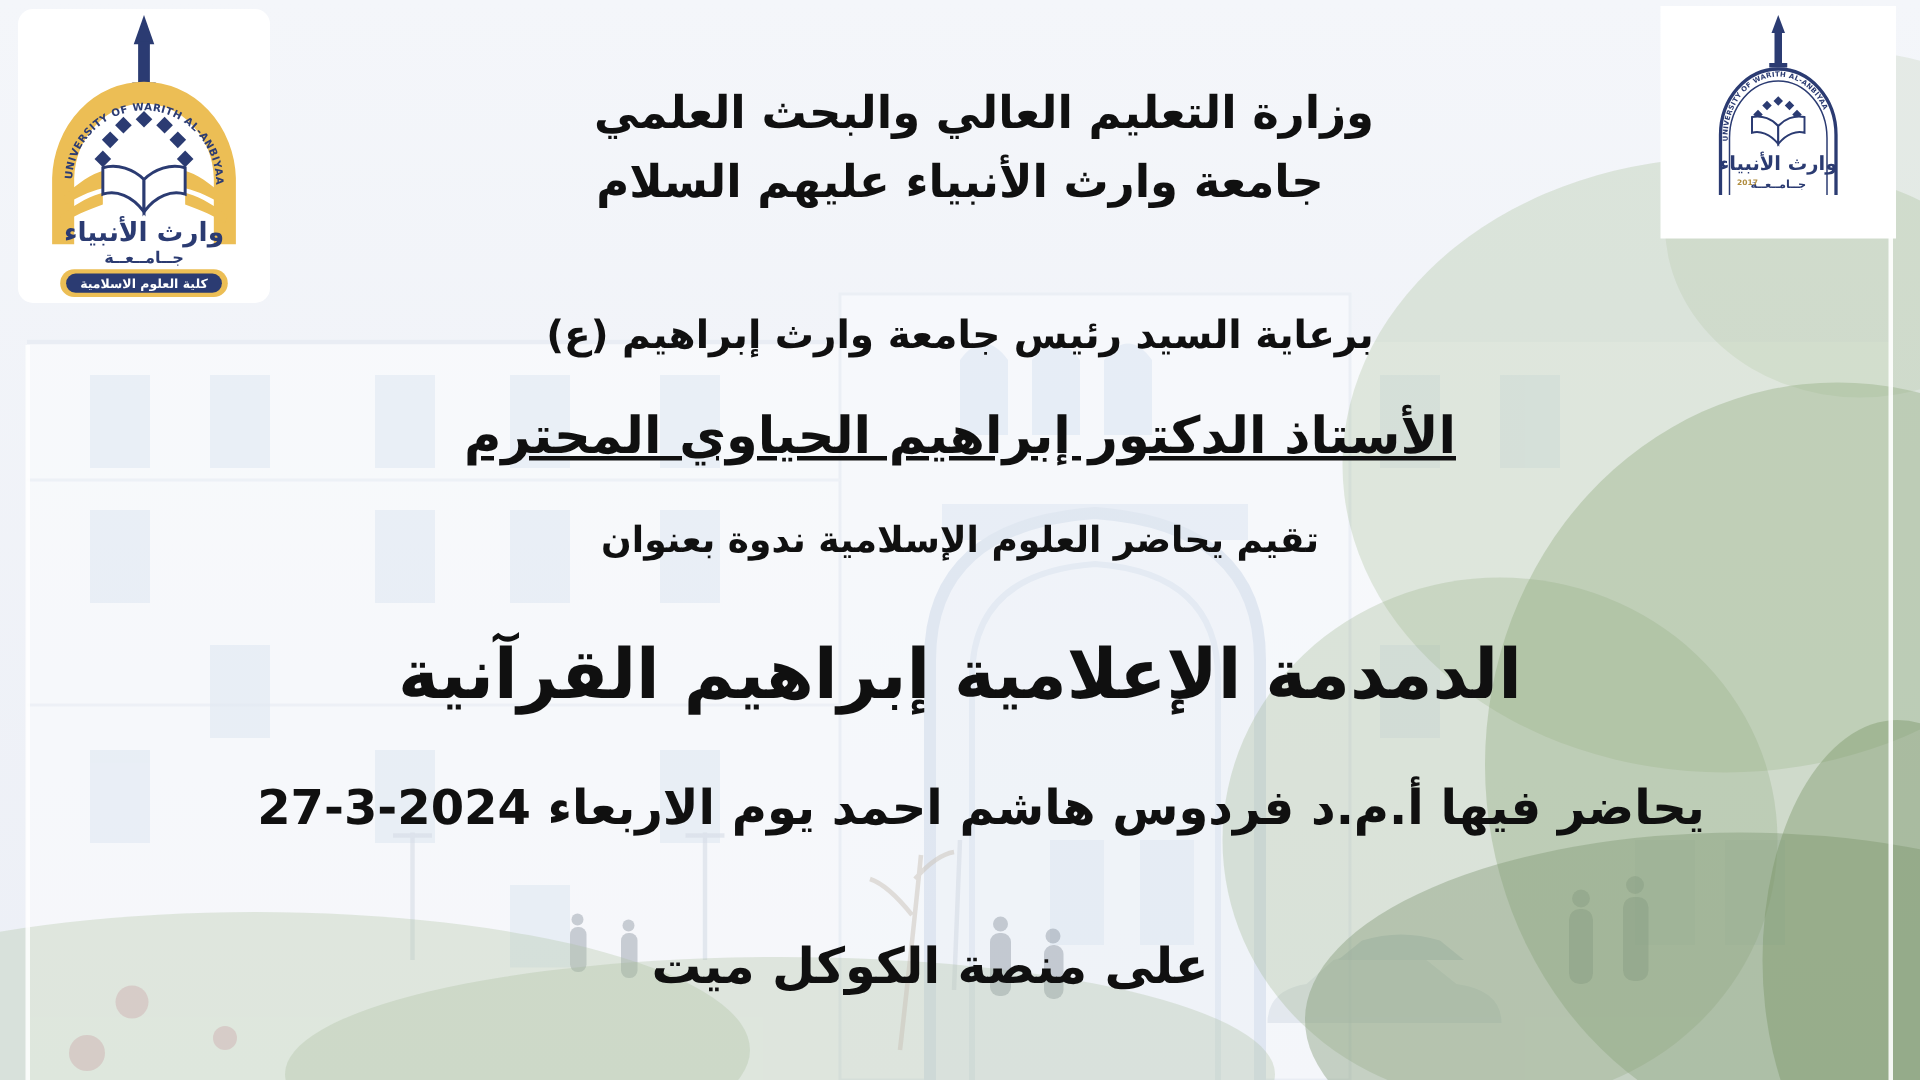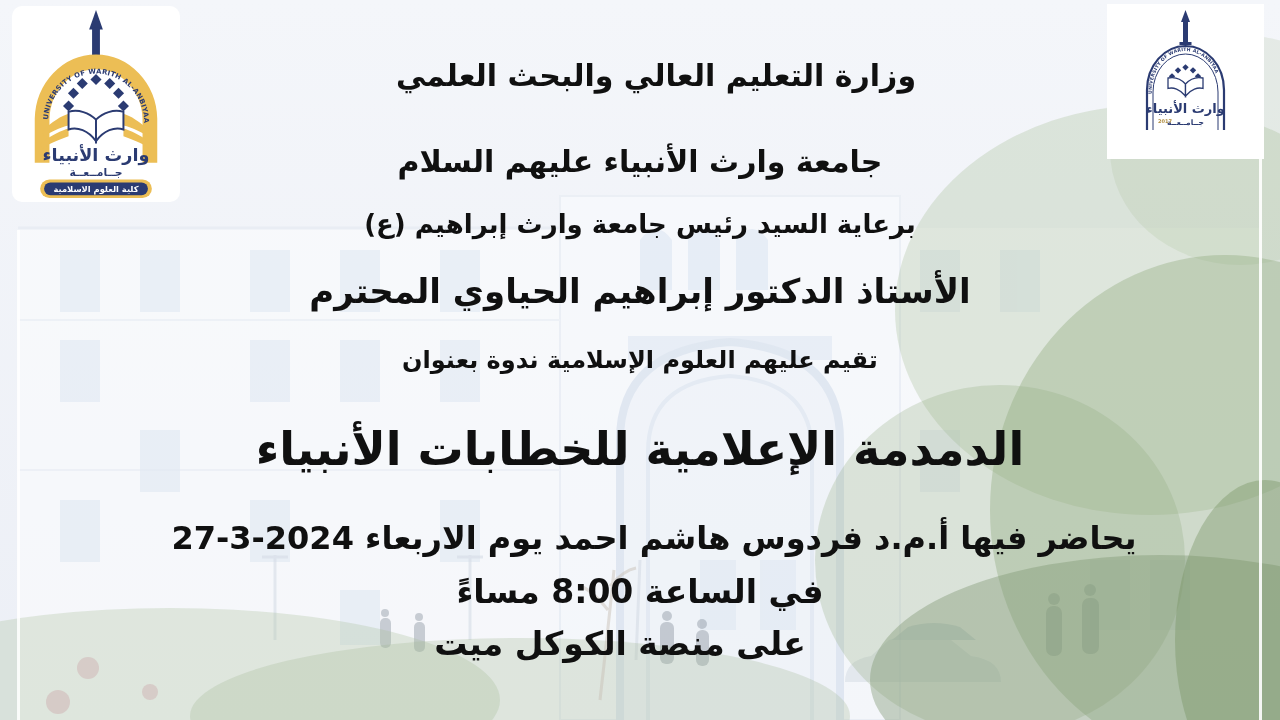"جامعة وارث الأنبياء عليهم السلام" .l-university { margin-top: 40px -> none }
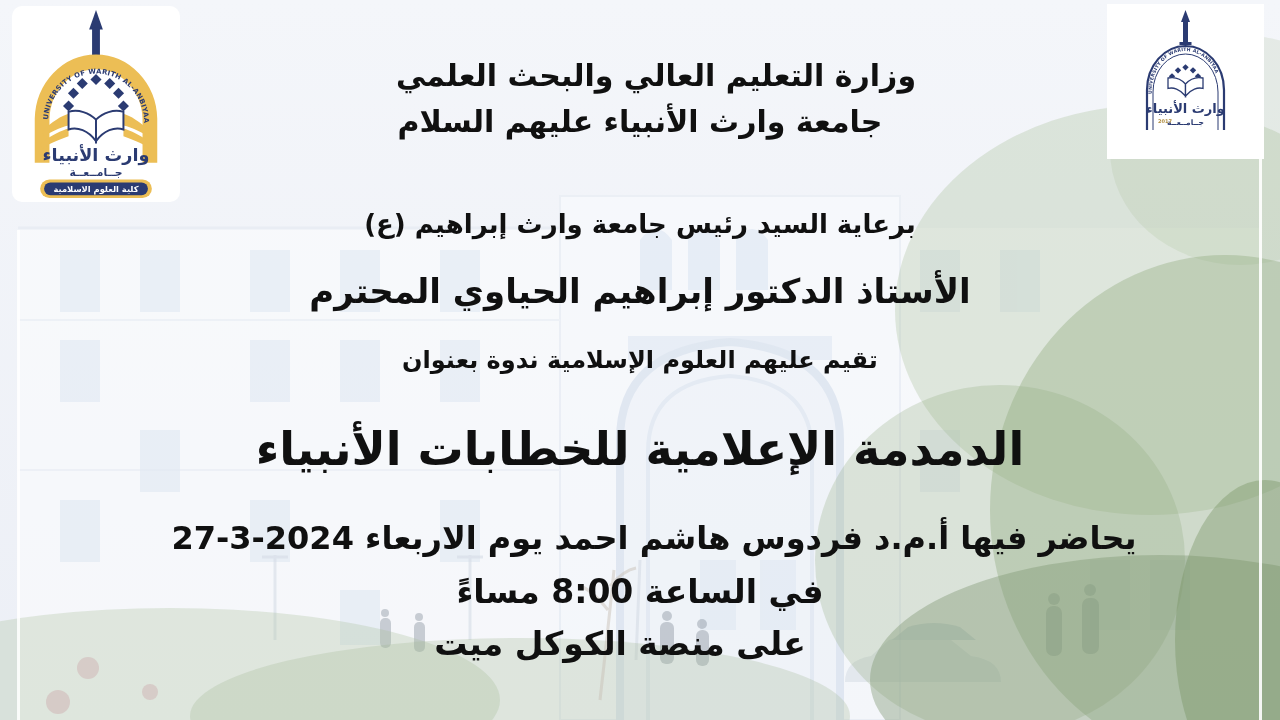"الأستاذ الدكتور إبراهيم الحياوي المحترم" .l-honoree { text-decoration: none -> underline }
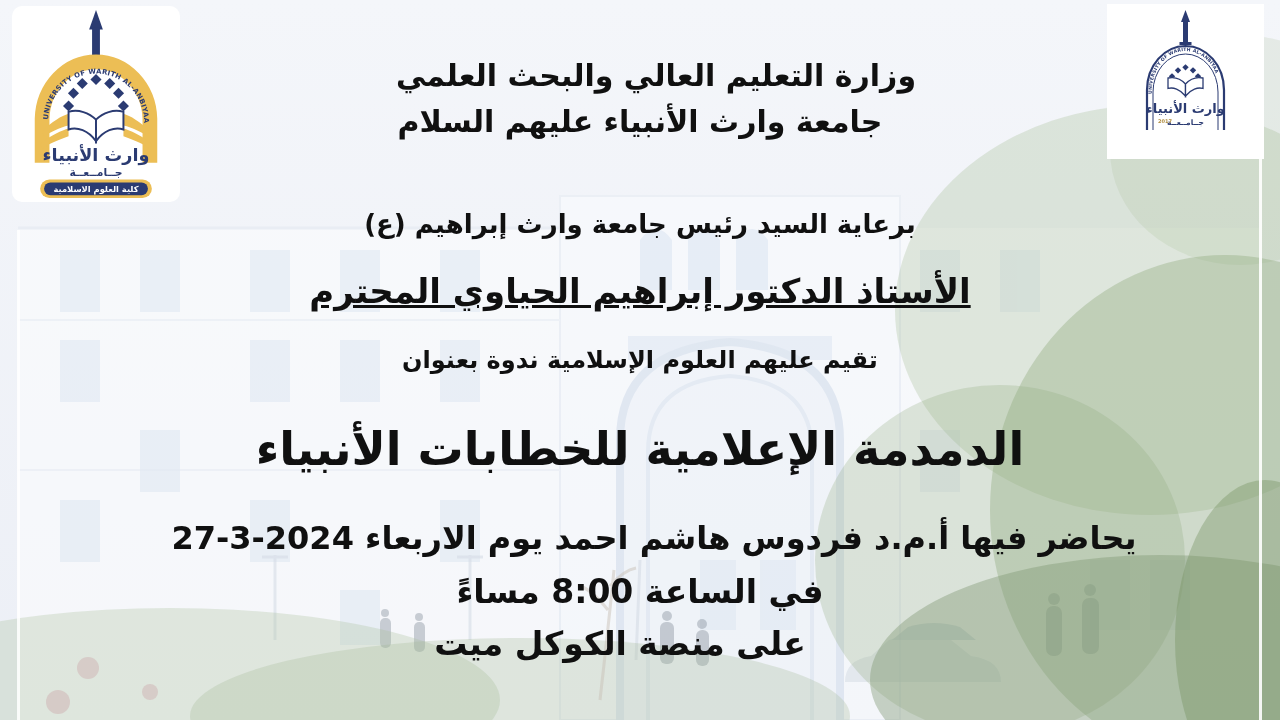"تقيم عليهم العلوم الإسلامية ندوة" div.line { text: عليهم -> يحاضر }
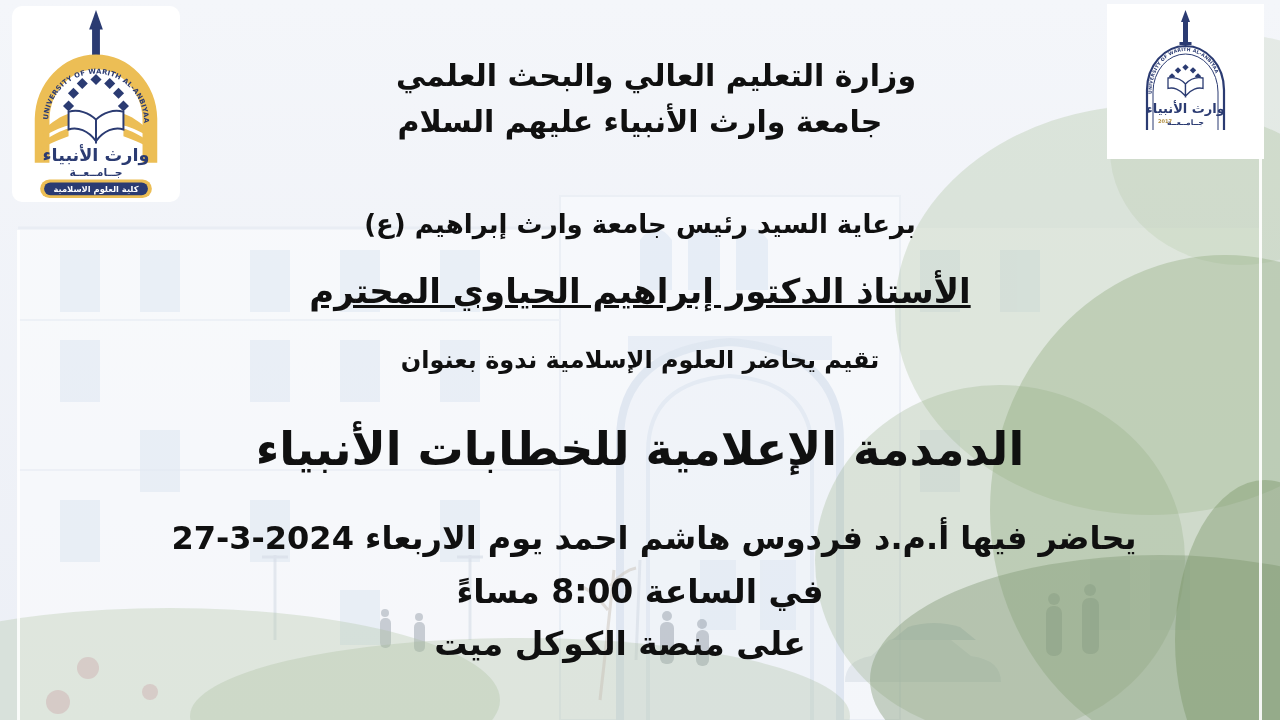"الدمدمة الإعلامية للخطابات الأنبياء" div.line { text: للخطابات الأنبياء -> إبراهيم القرآنية }
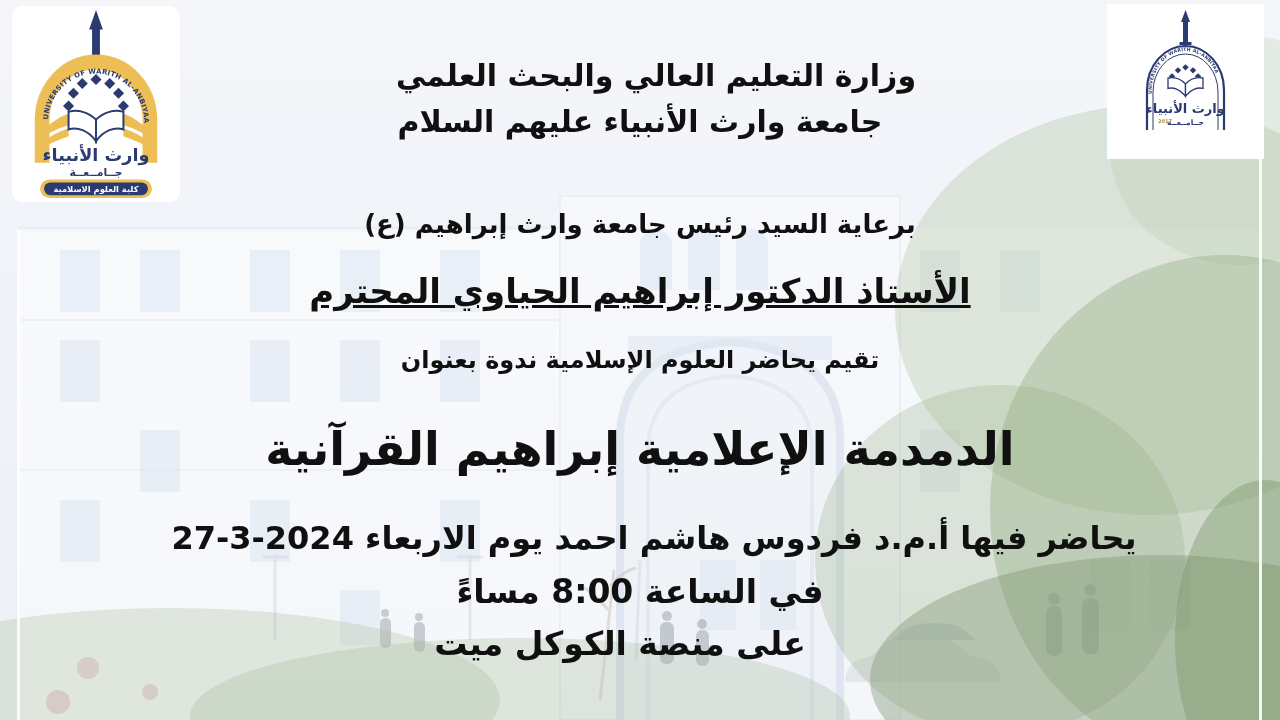"في الساعة 8:00 مساءً" div.line { html: <div>في الساعة 8:00 مساءً</div> -> none }
